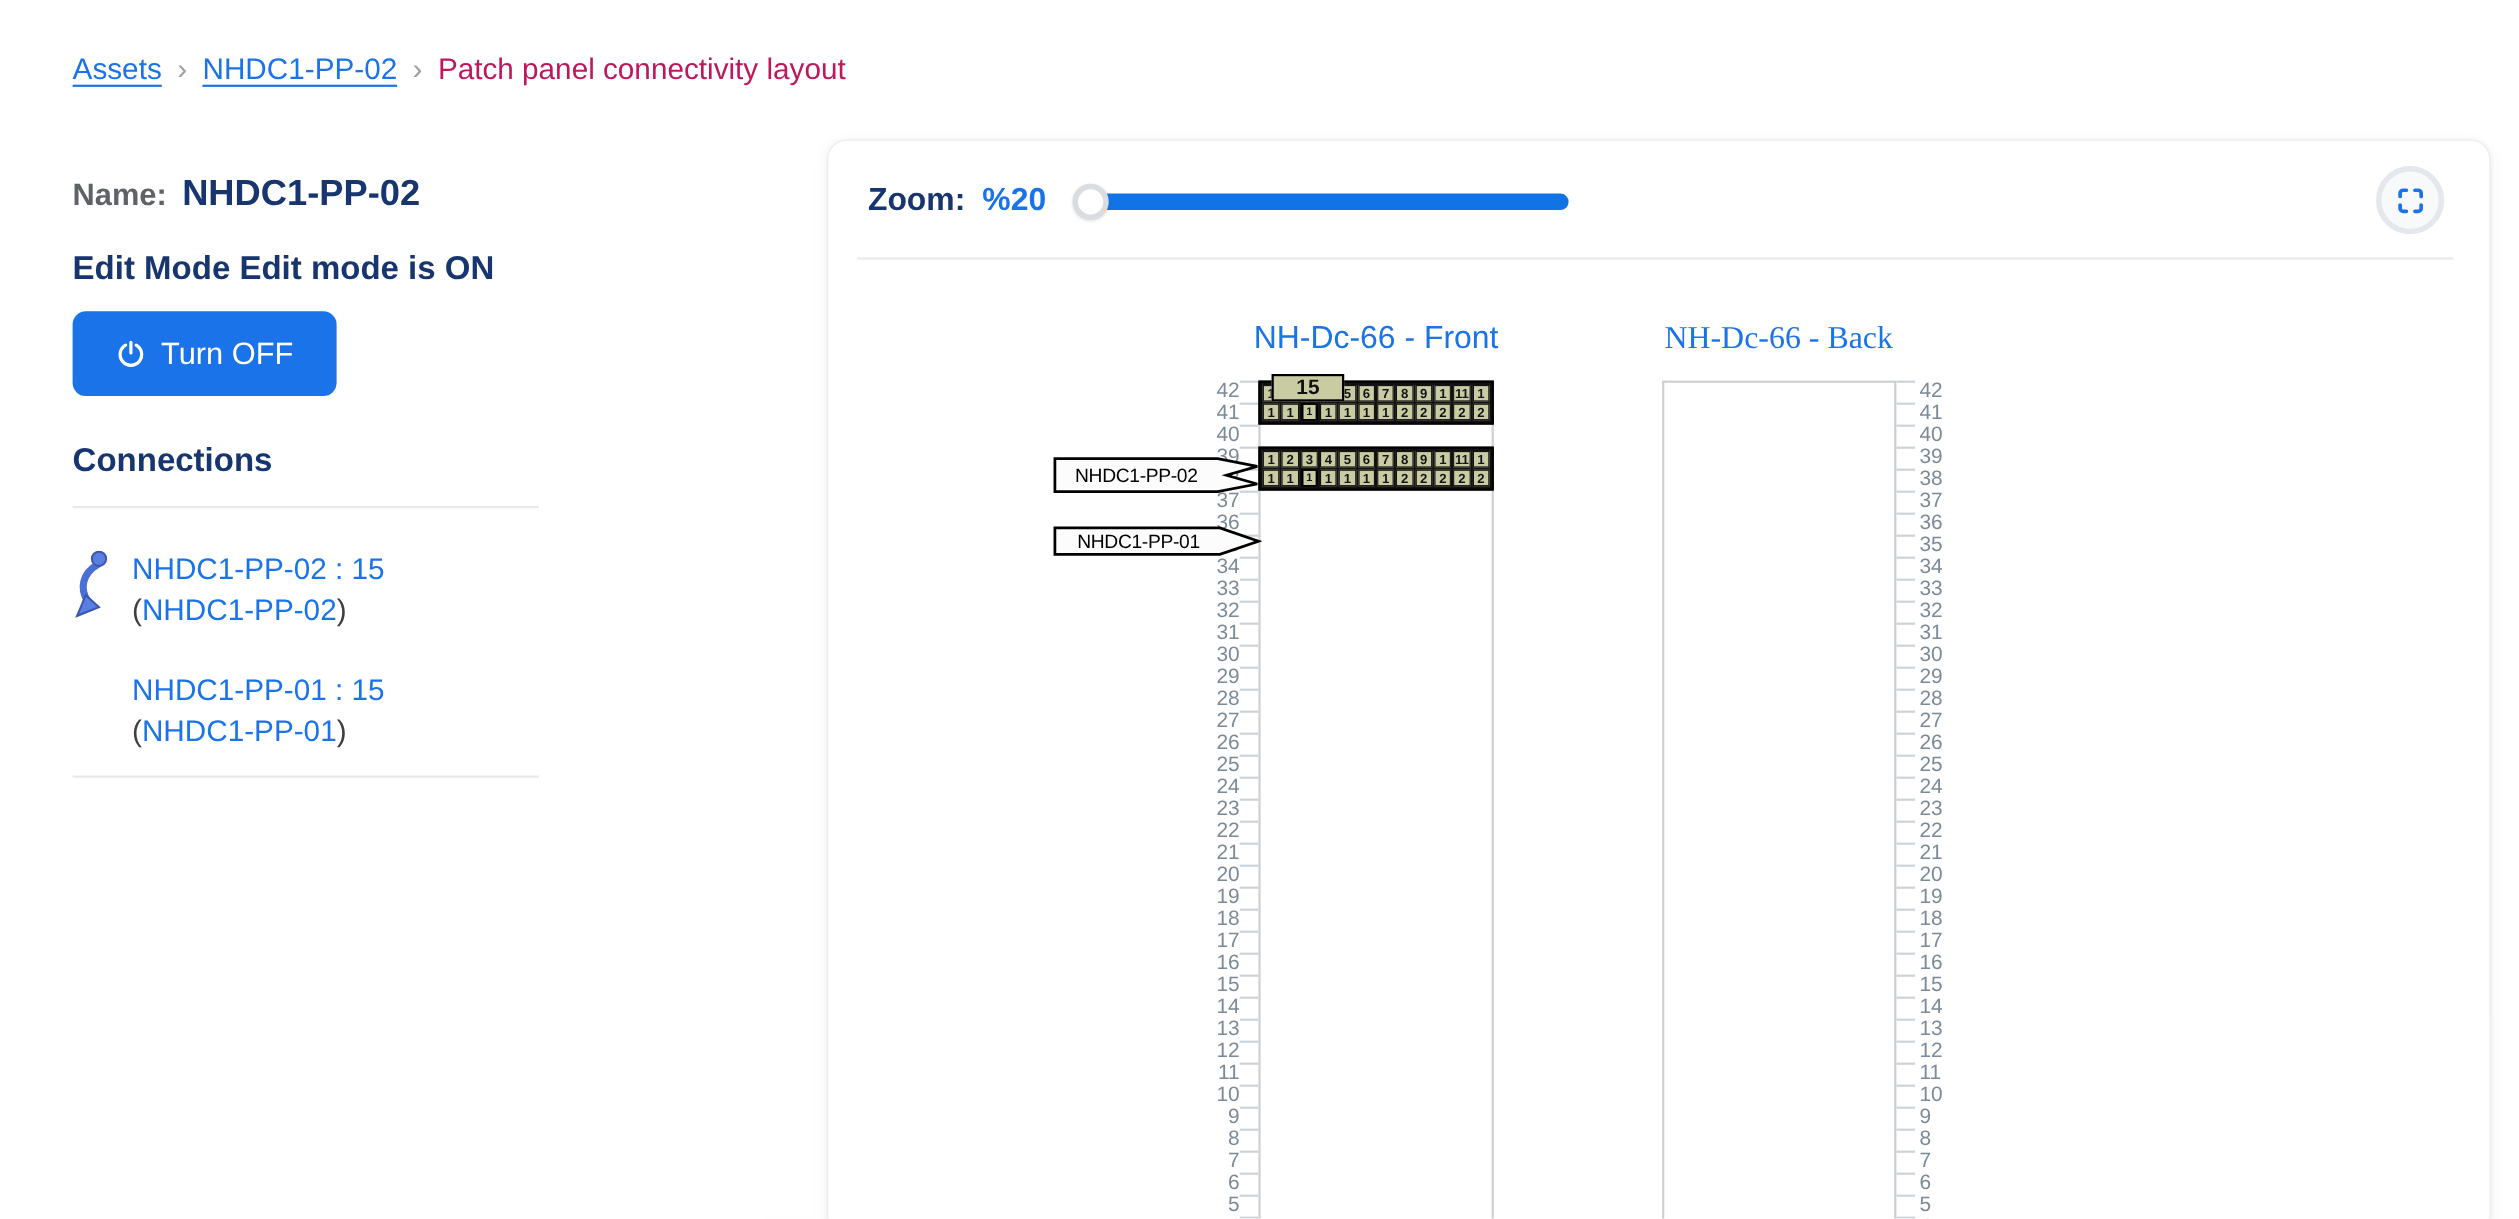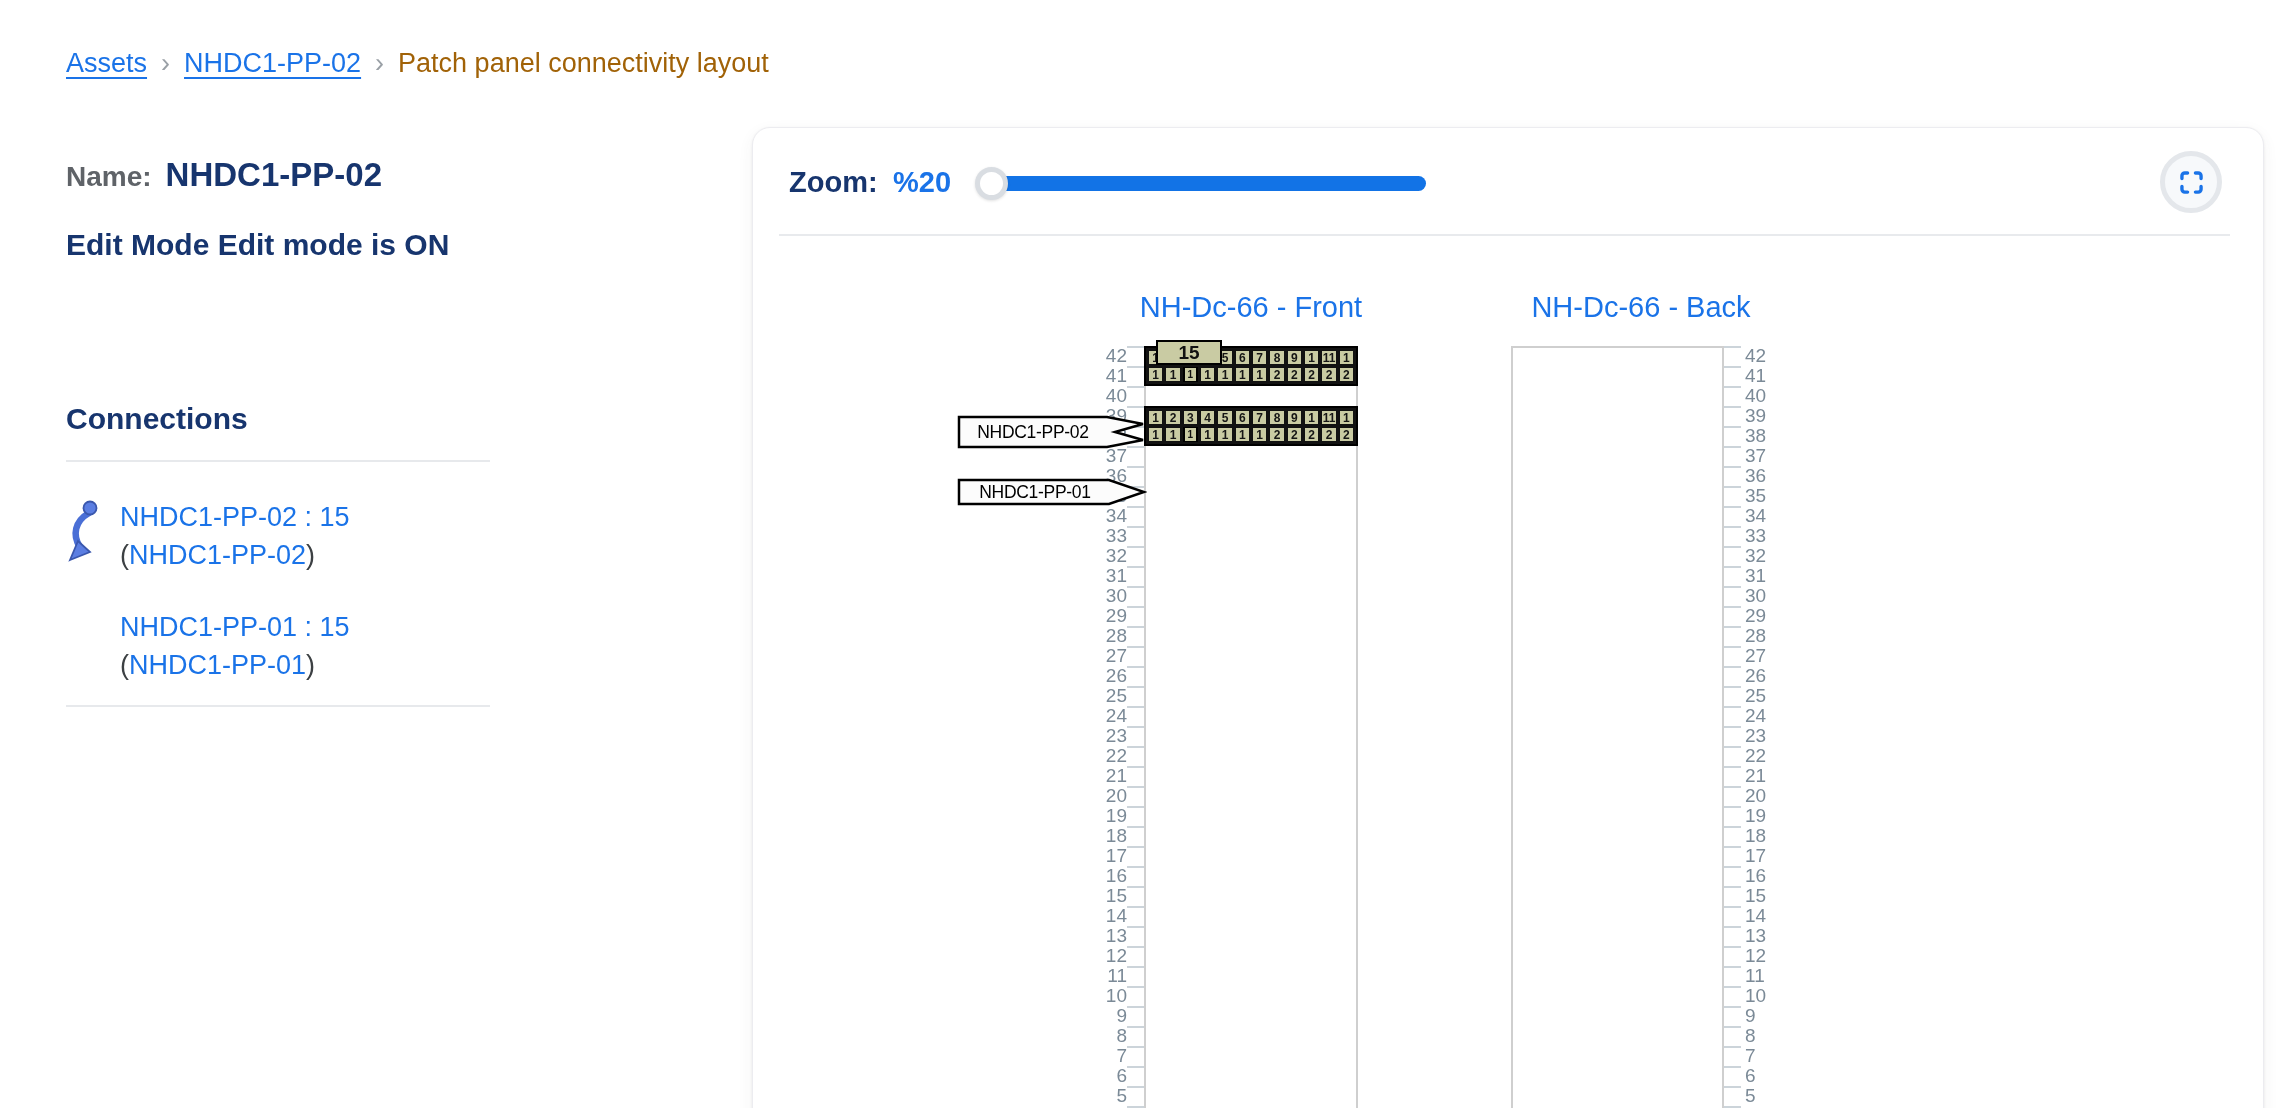"Patch panel connectivity layout" .crumb-current { color: #a16207 -> #be185d }
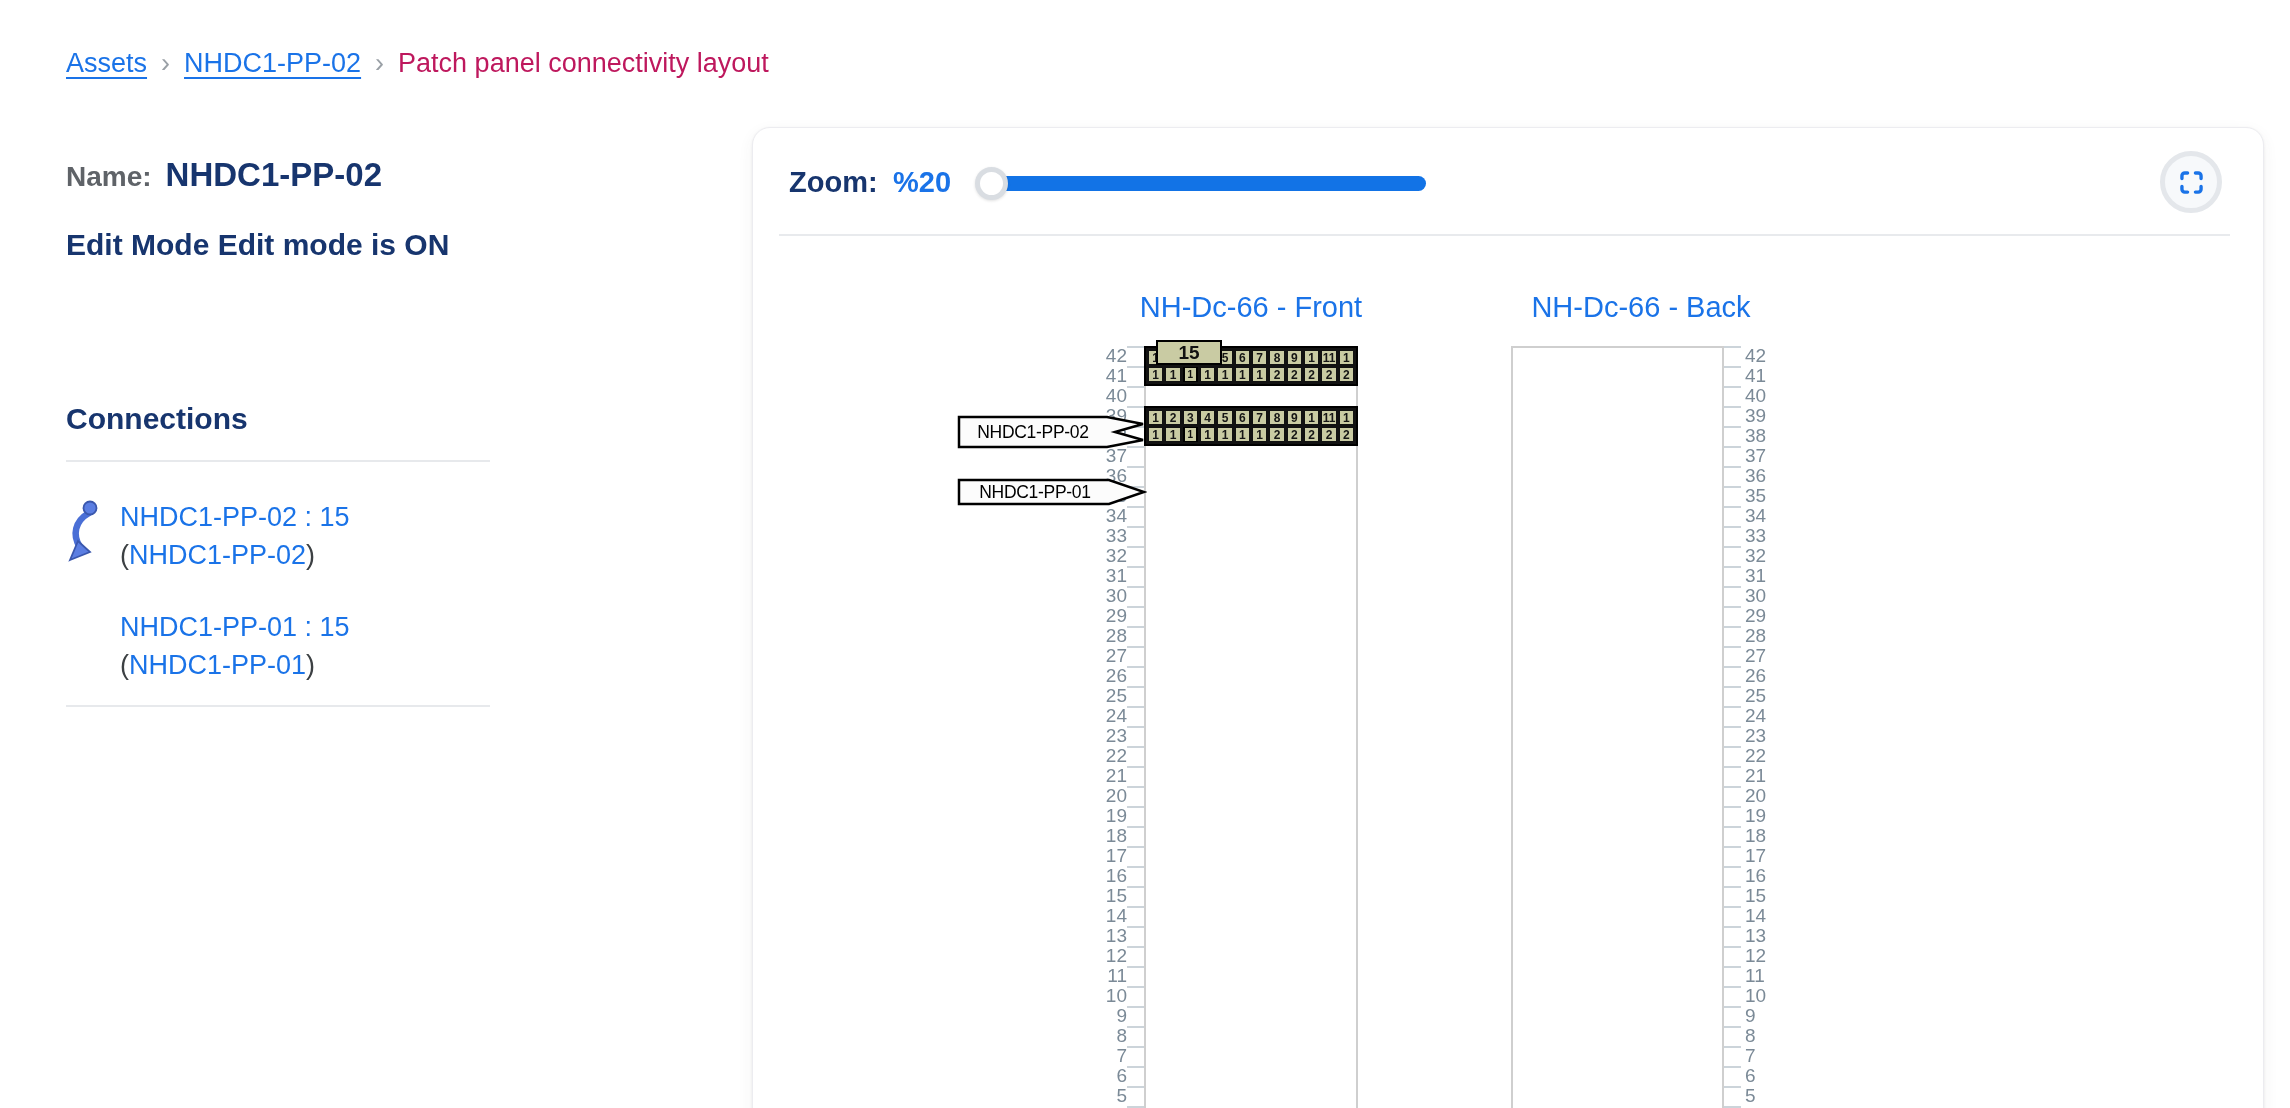"Turn OFF" button.btn-turnoff { html: none -> <button> <span> <svg> <path></path> <path></path> </svg> </span> <span>Turn OFF</span> </button> }
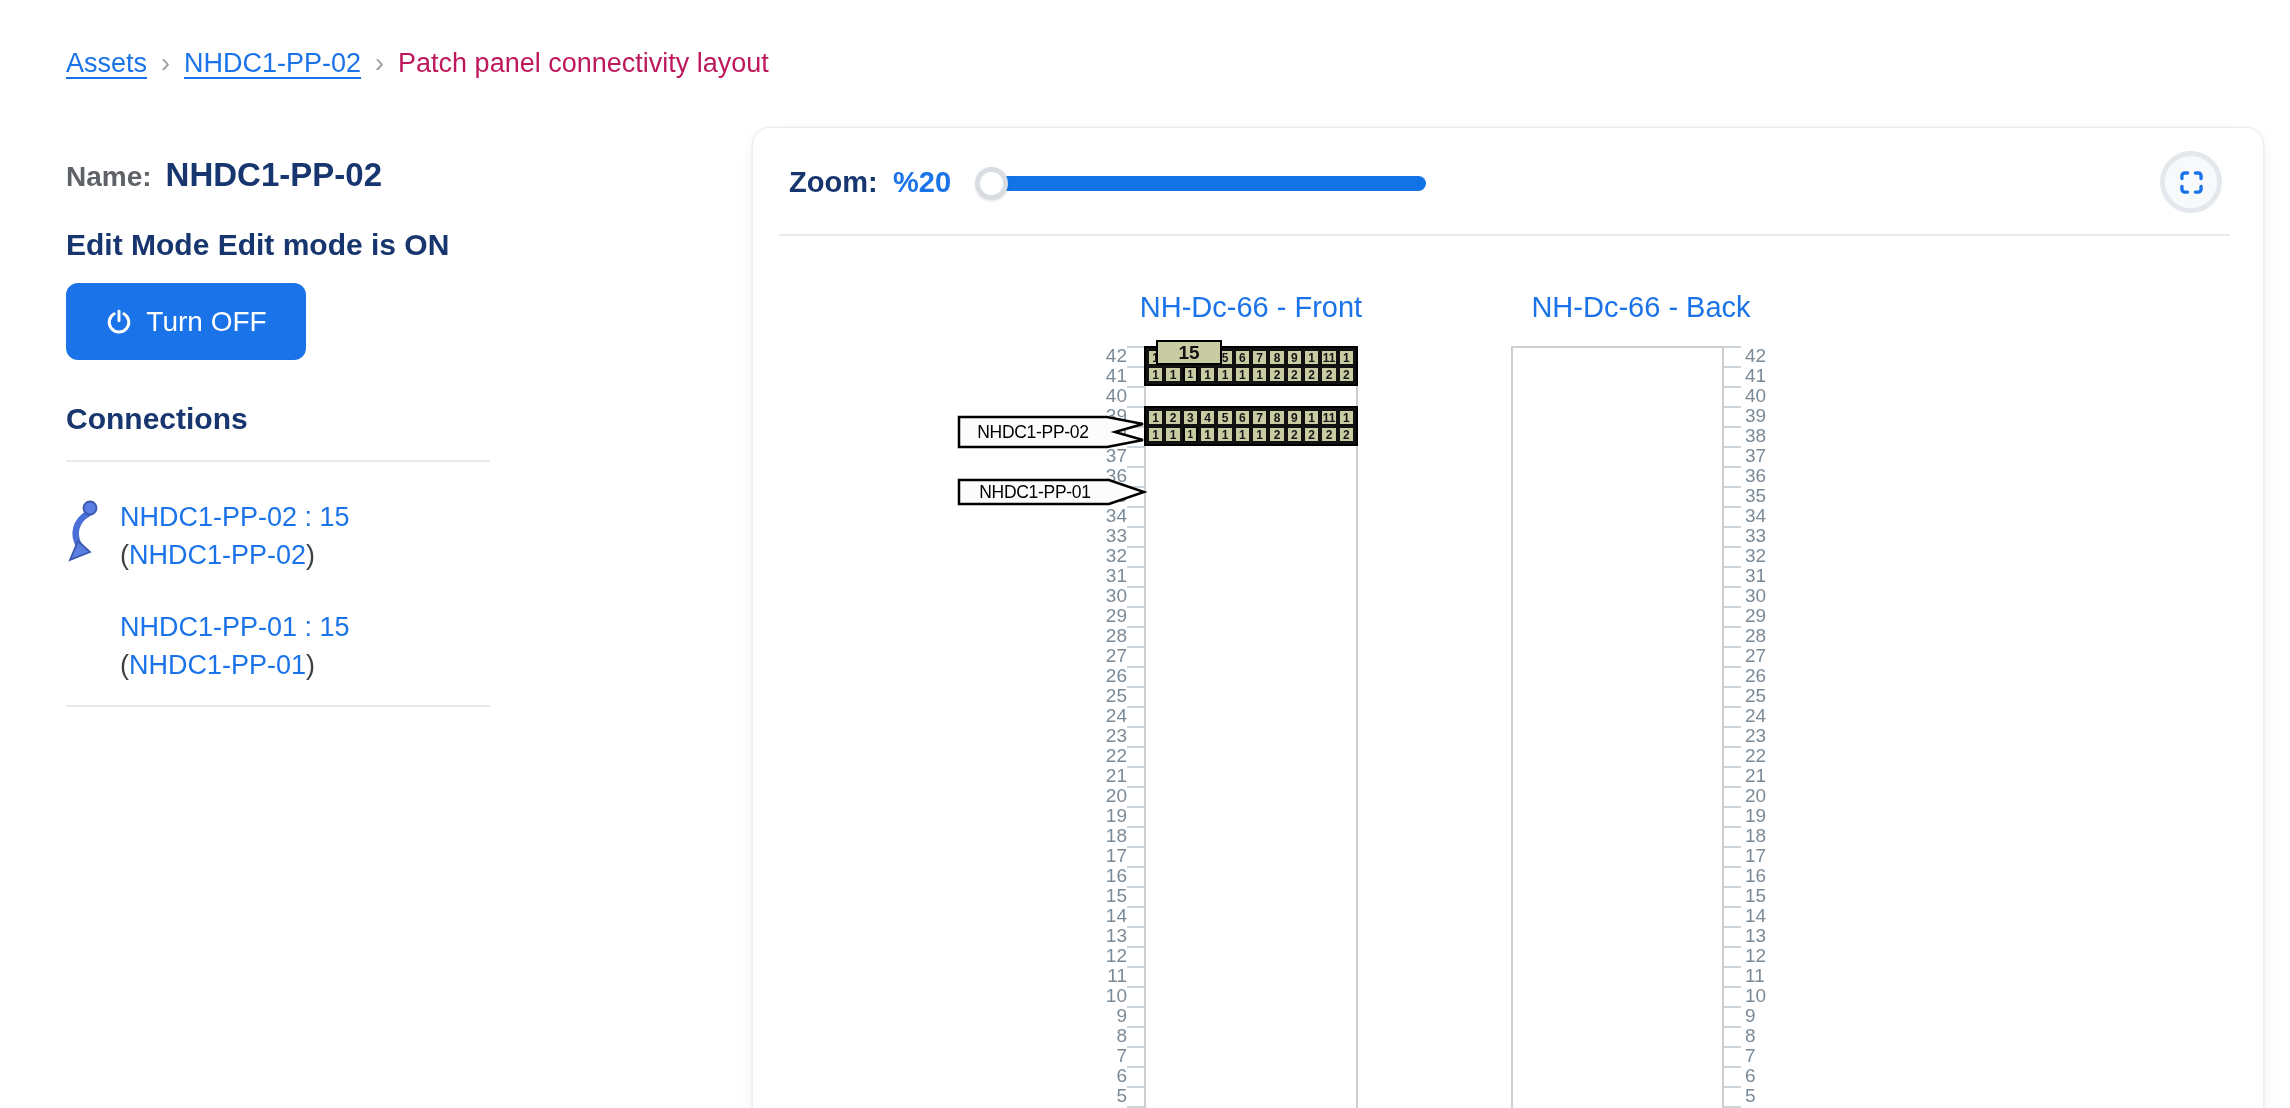"NH-Dc-66 - Back" .rt-back { font-family: none -> Liberation Serif, serif; left: 758px -> 734px }
